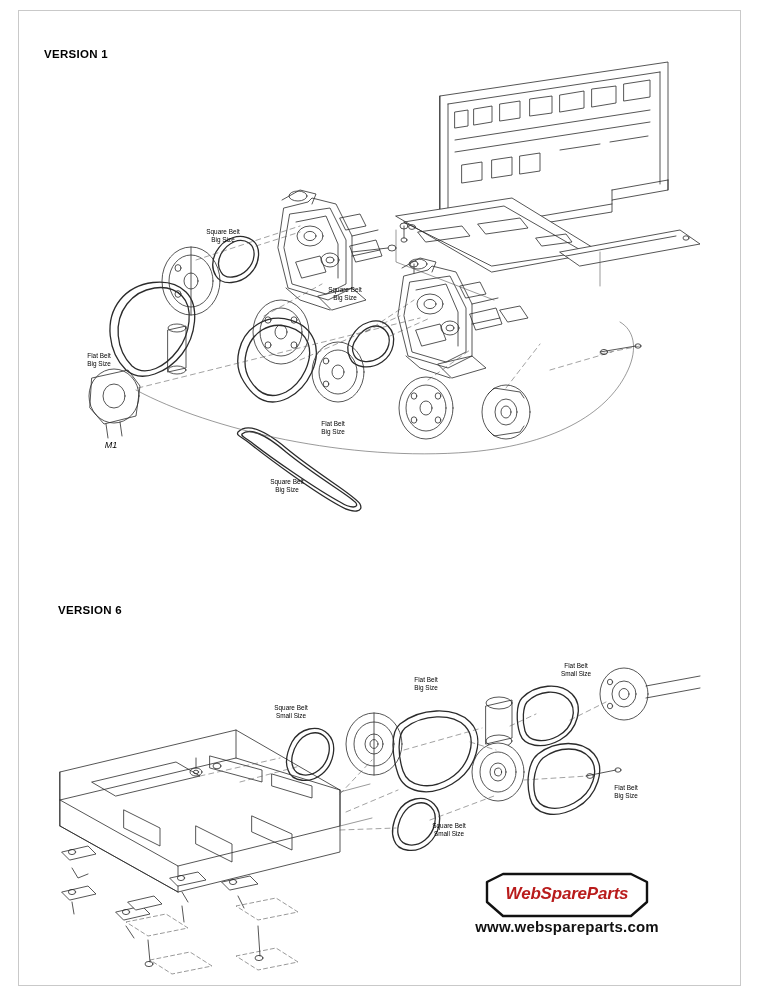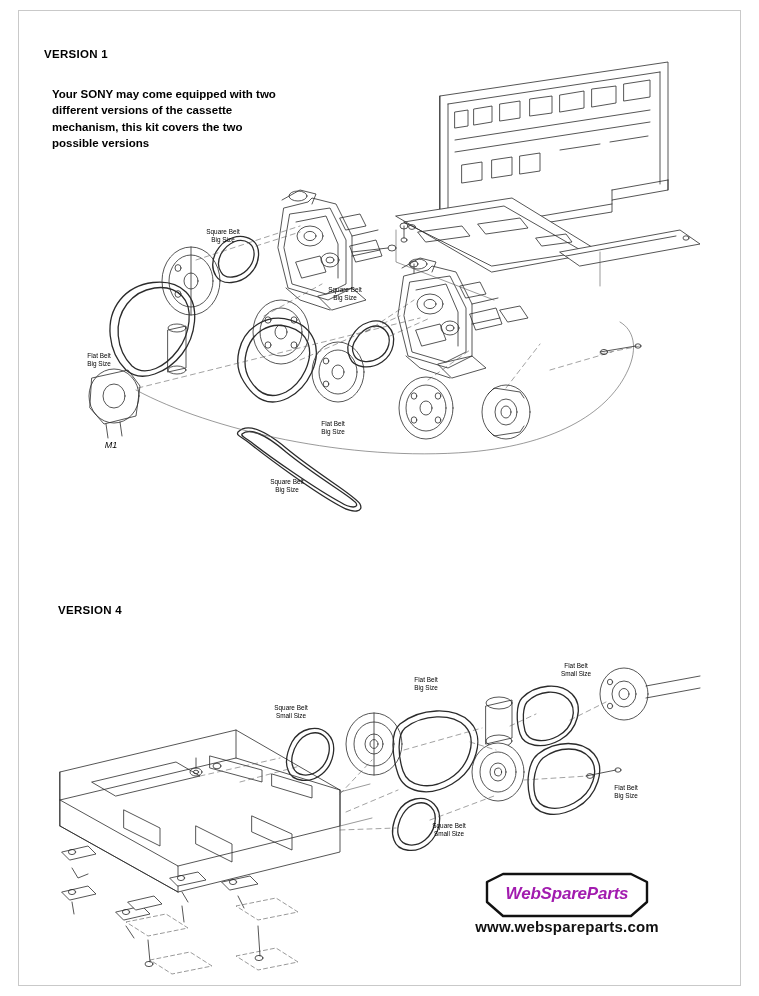"Your SONY may come equipped" div.intro-note { html: <div>Your SONY may come equipped with two different versions of the cassette mechanism, this kit covers the two possible versions</div> -> none }
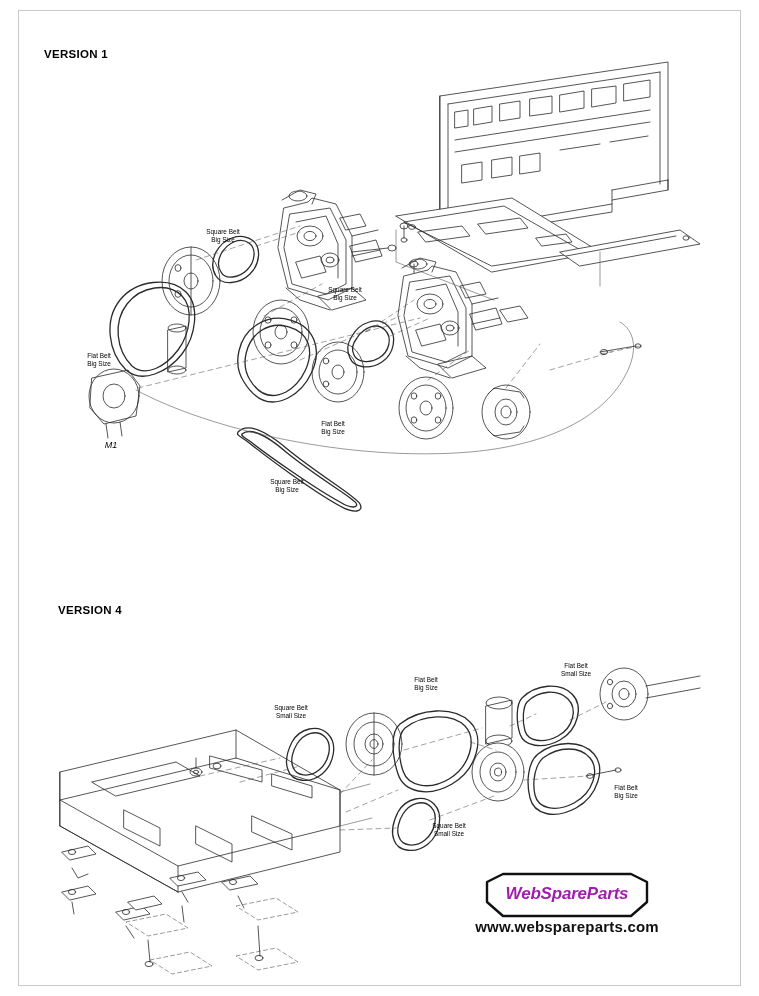"VERSION 4" div.version-title { text: 4 -> 6 }
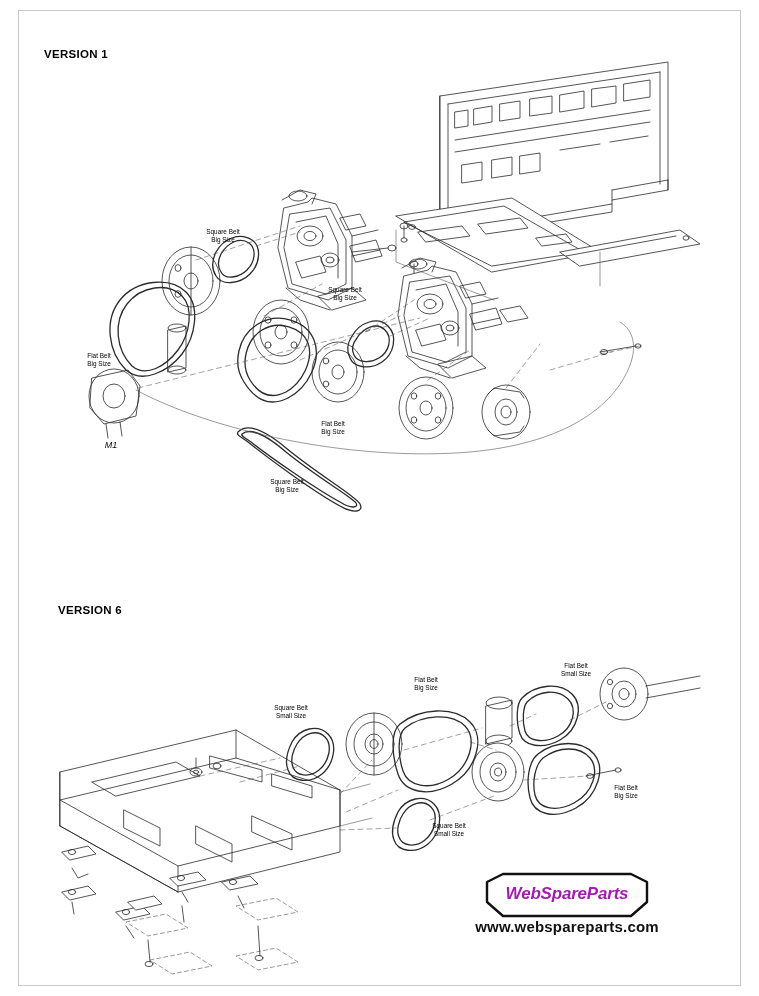"WebSpareParts" .brand-text { color: #a21caf -> #b91c1c }
